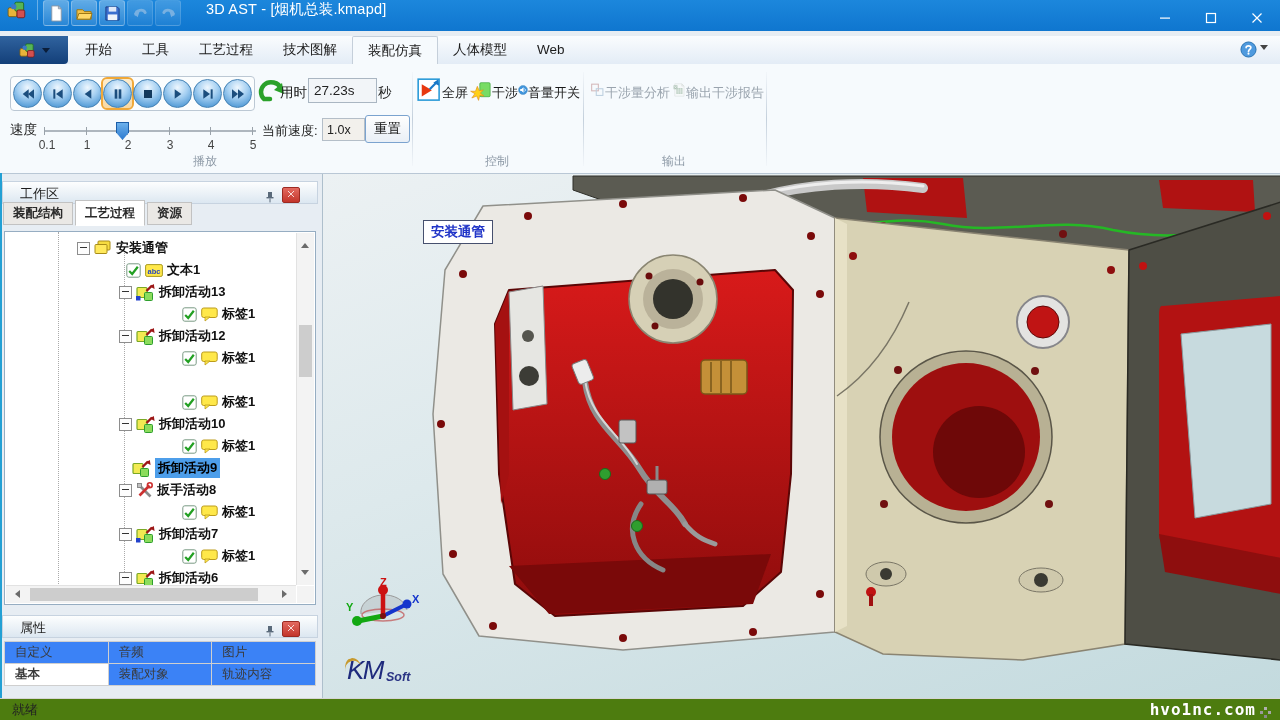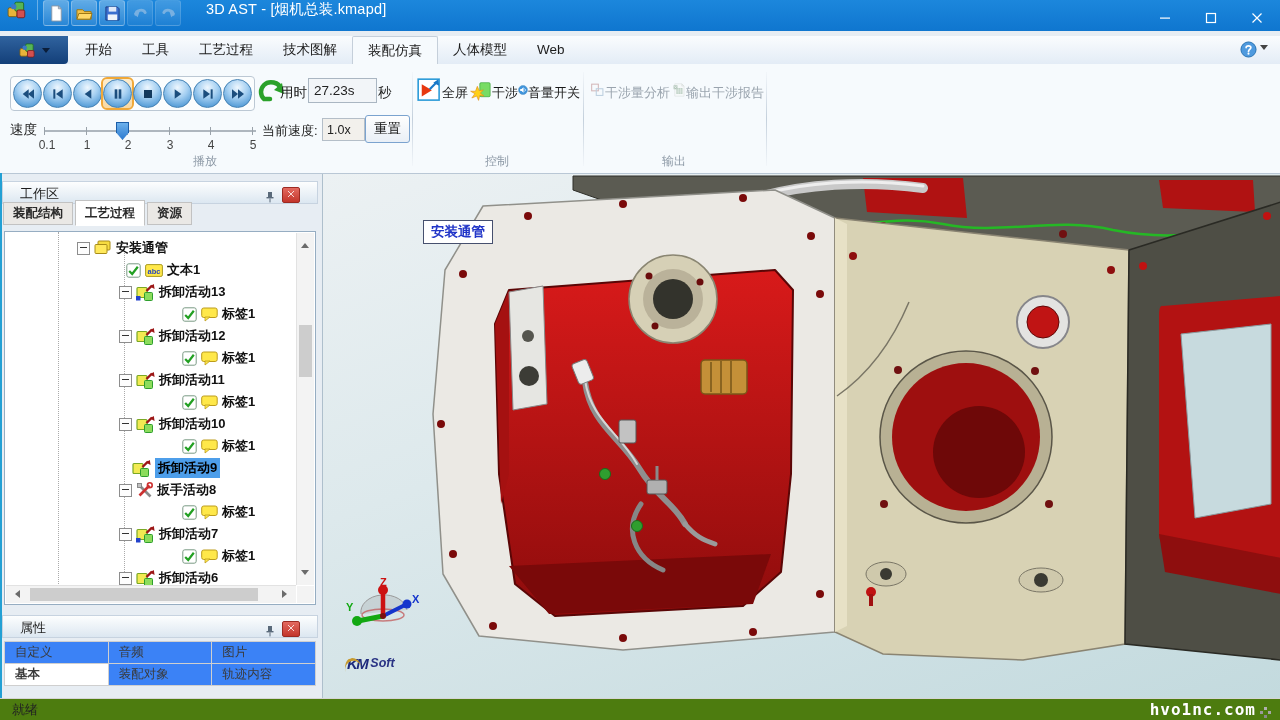"拆卸活动11" div.trow { html: <div> <span></span> <svg> <use></use> </svg> <span>拆卸活动11</span> </div> -> none }
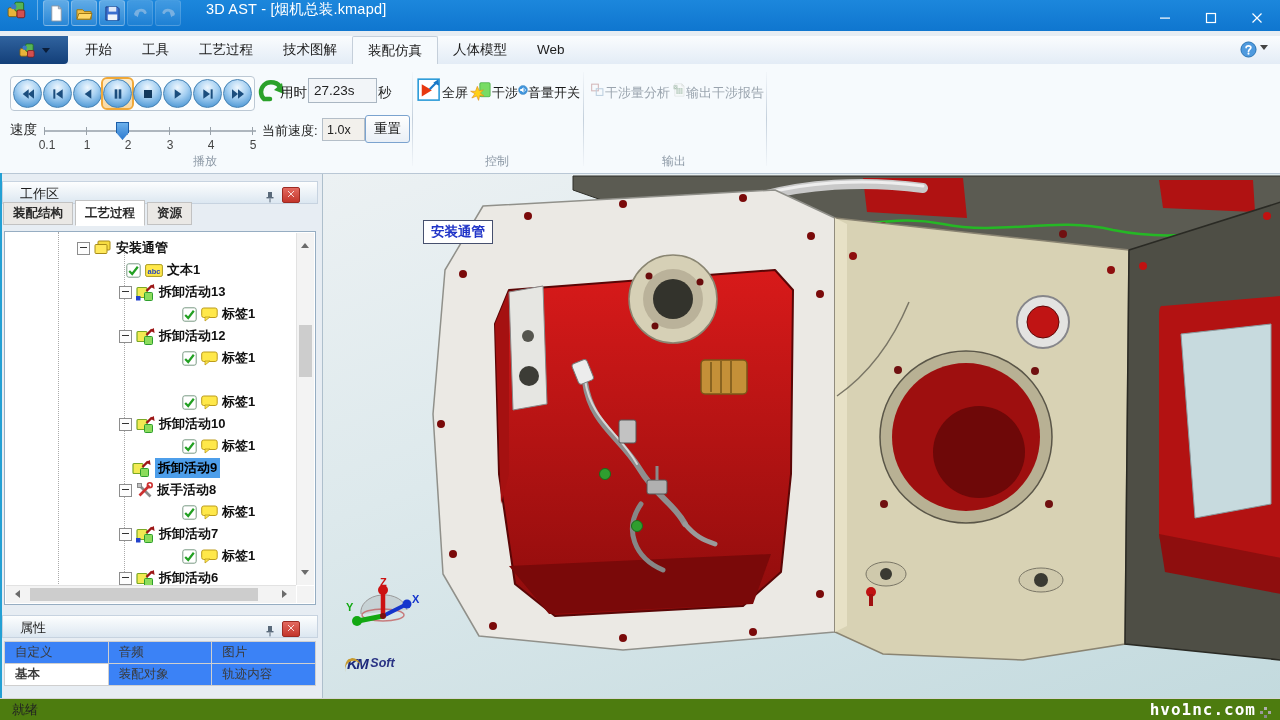"KM" .km-k { font-size: 15px -> 26px; font-weight: 700 -> 400 }
